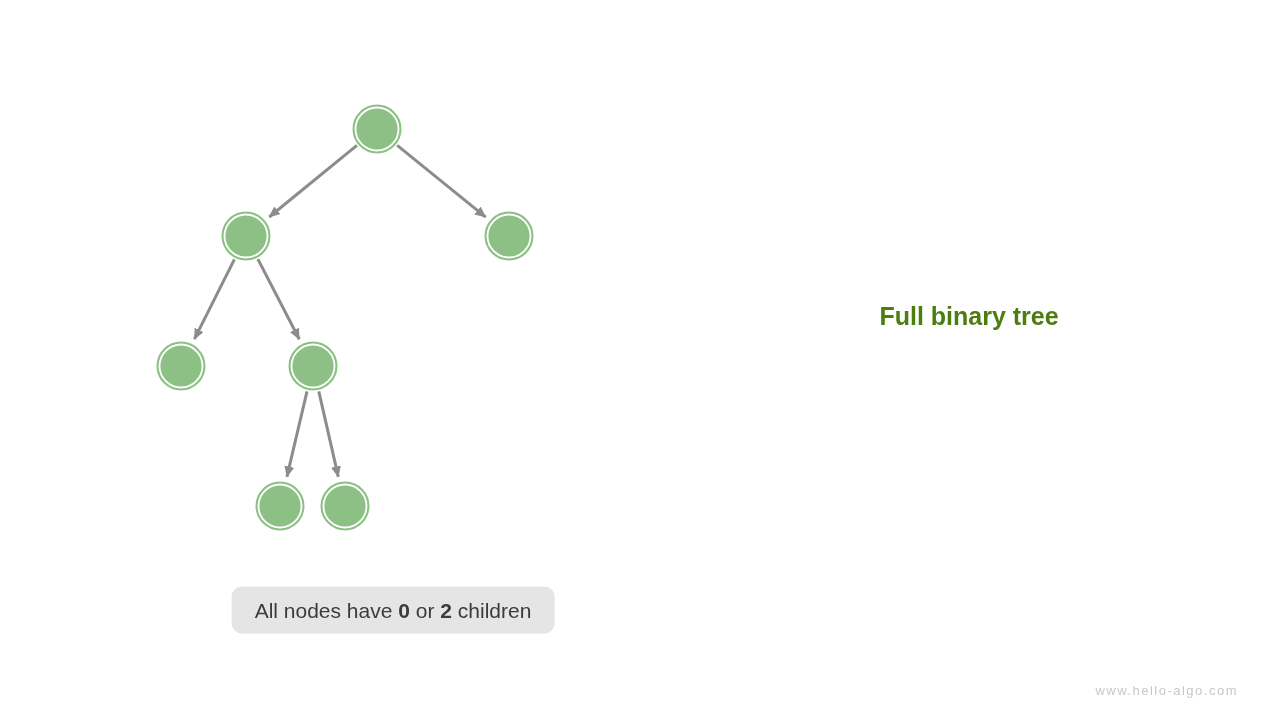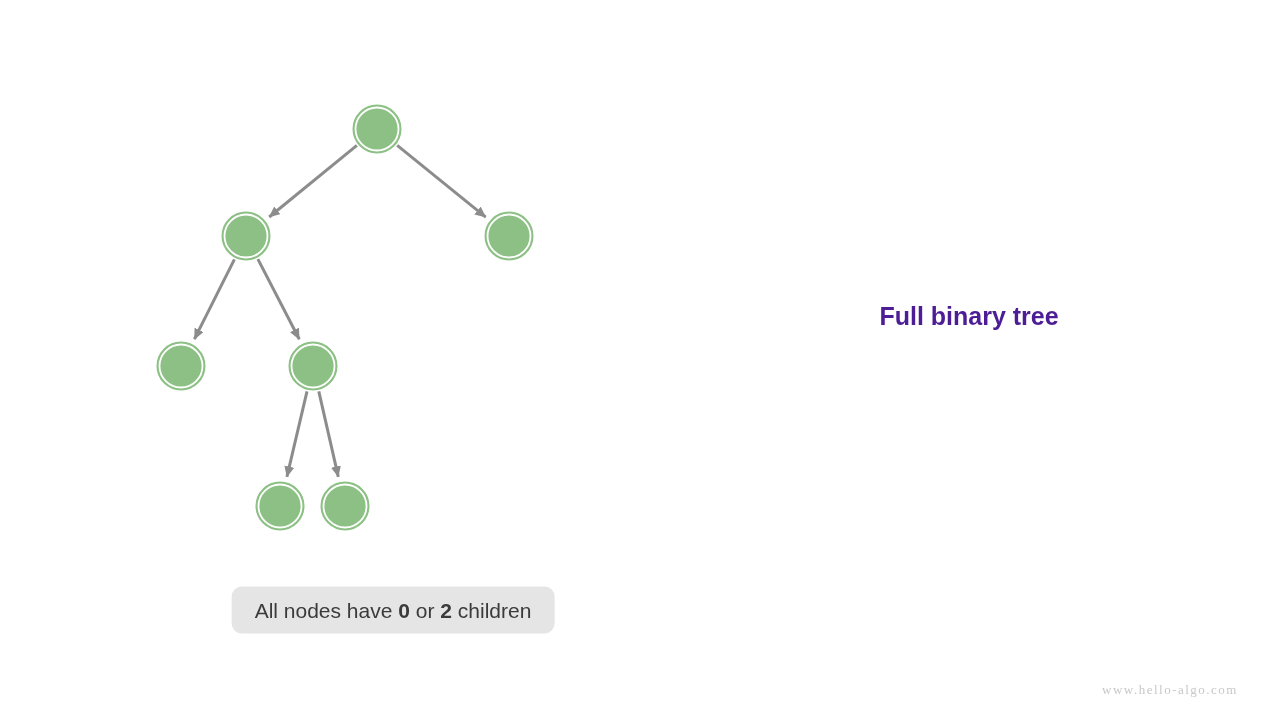"Full binary tree" div.title-label { color: #4c1d95 -> #4d7c0f }
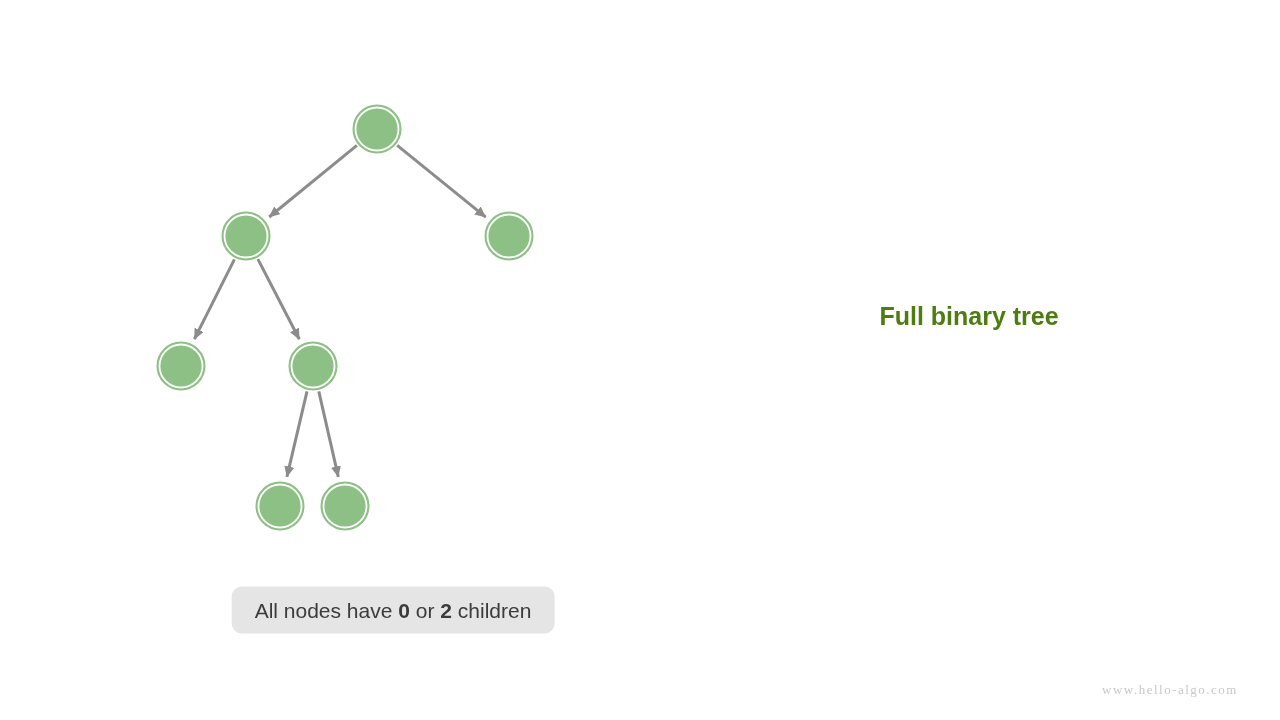"www.hello-algo.com" .watermark { font-family: Liberation Serif, serif -> Liberation Sans, sans-serif }
